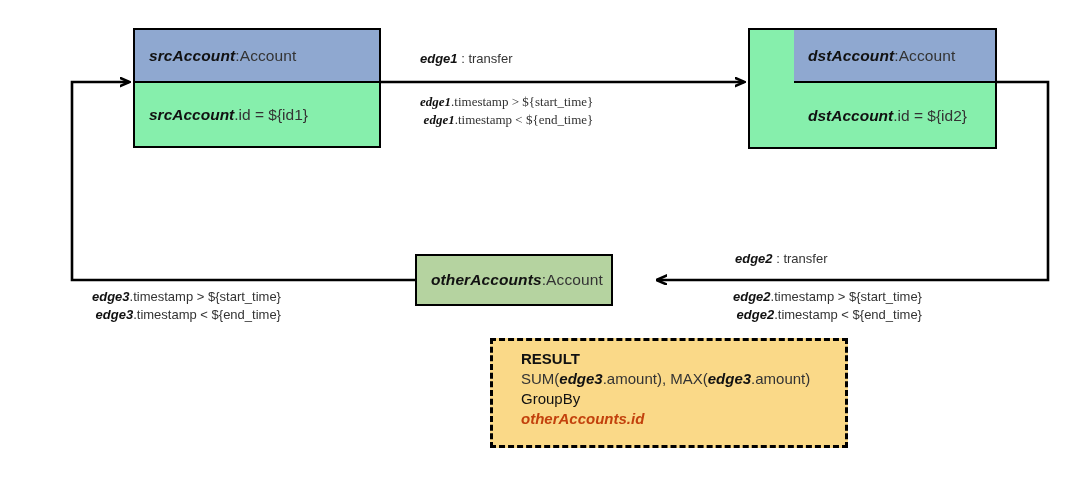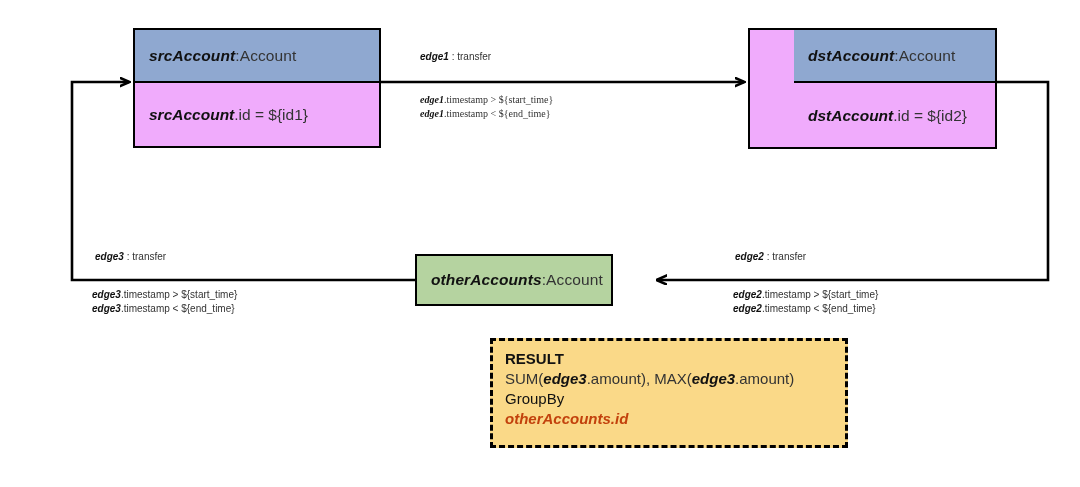"srcAccount" .node { background: #f0abfc -> #86efac }
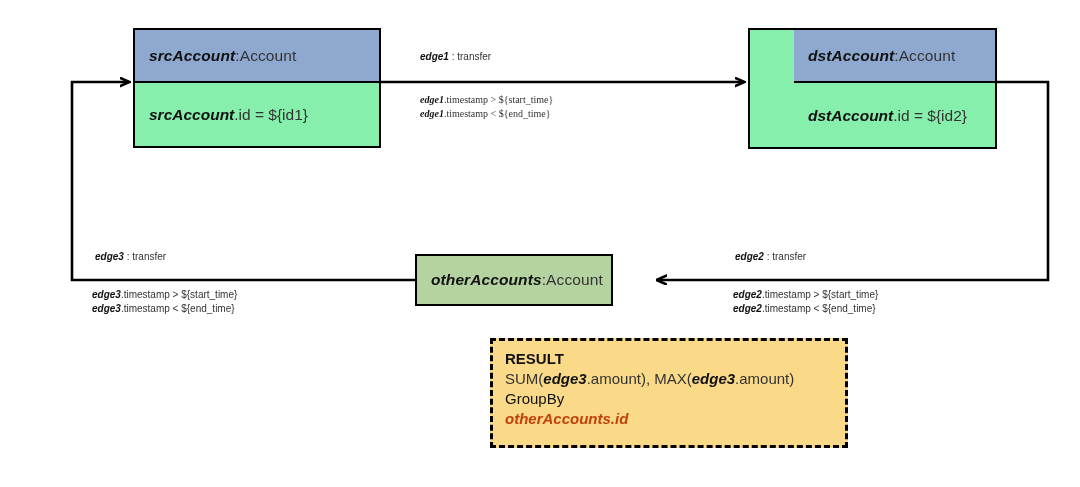"edge1 : transfer" .edgelabel { font-size: 10px -> 13px; text-align: none -> right }
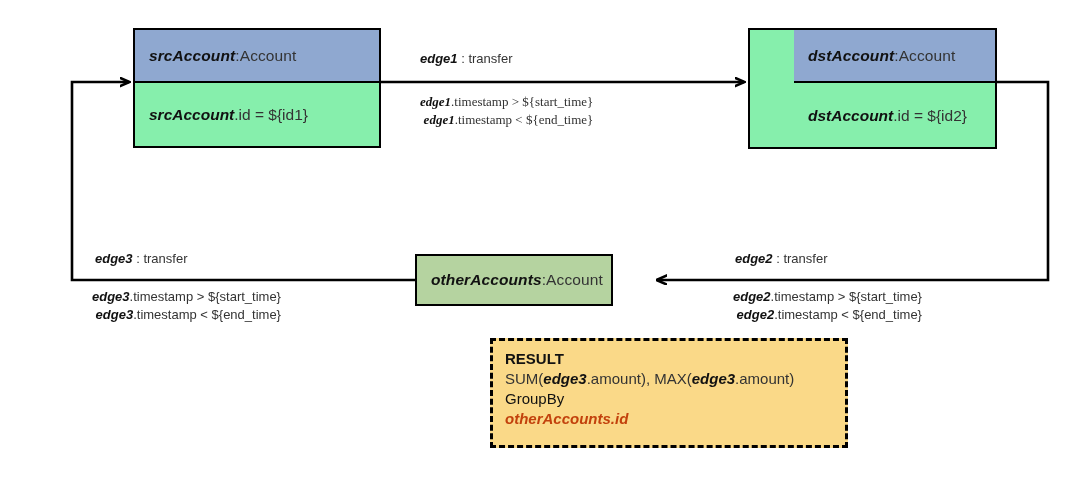"edge3 : transfer" div.edgelabel { html: <div> <b>edge3</b><span> : </span><span>transfer</span> </div> -> none }
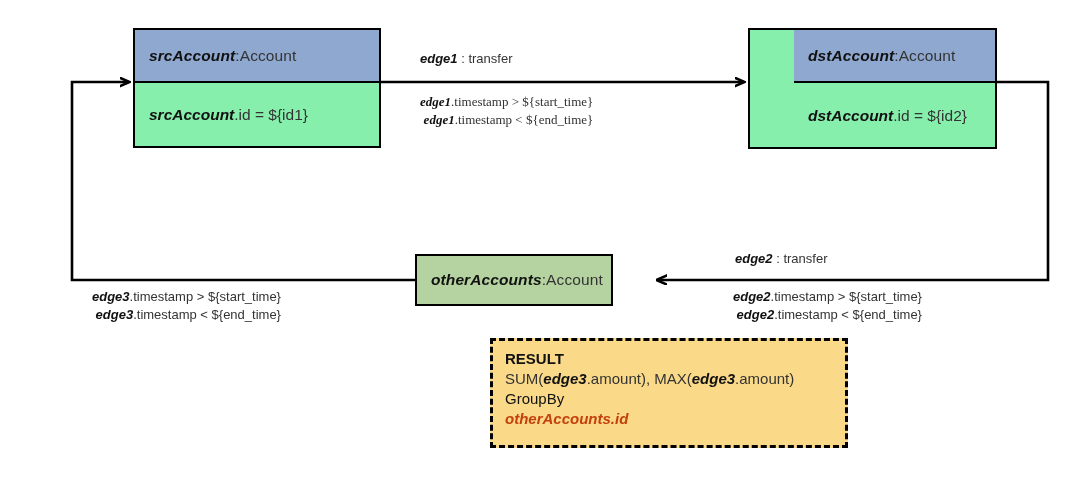"RESULT" #result { padding: 8px 0 0 12px -> 8px 0 0 28px }
